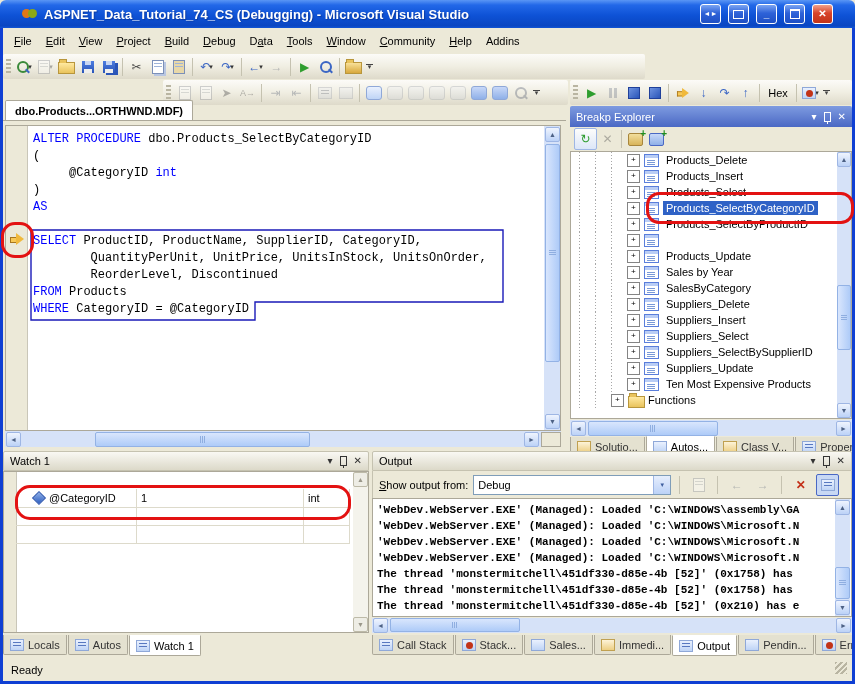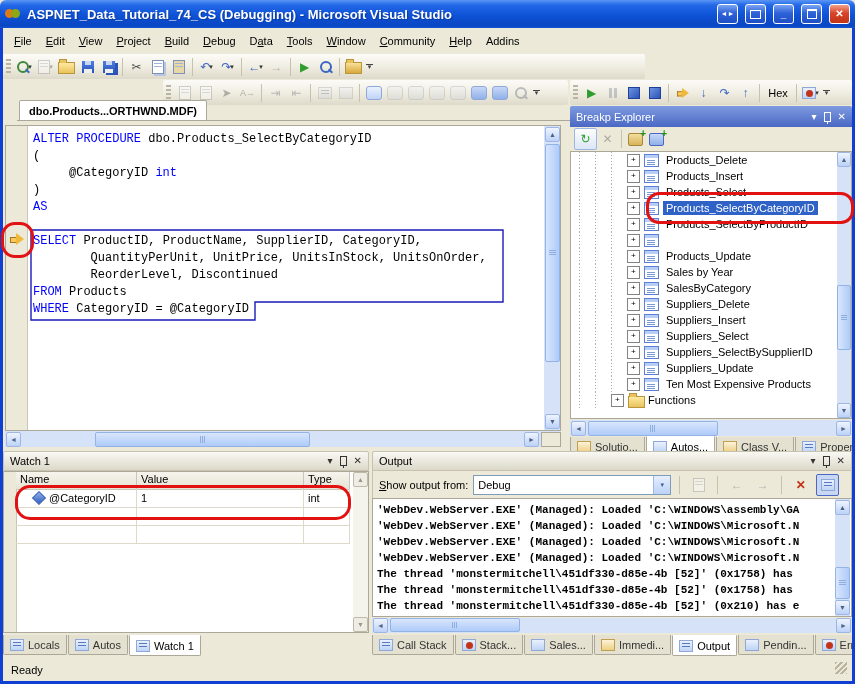"ASPNET_Data_Tutorial_74_CS (Debugging) -" #titlebar { padding: 0 5px -> 0 22px }
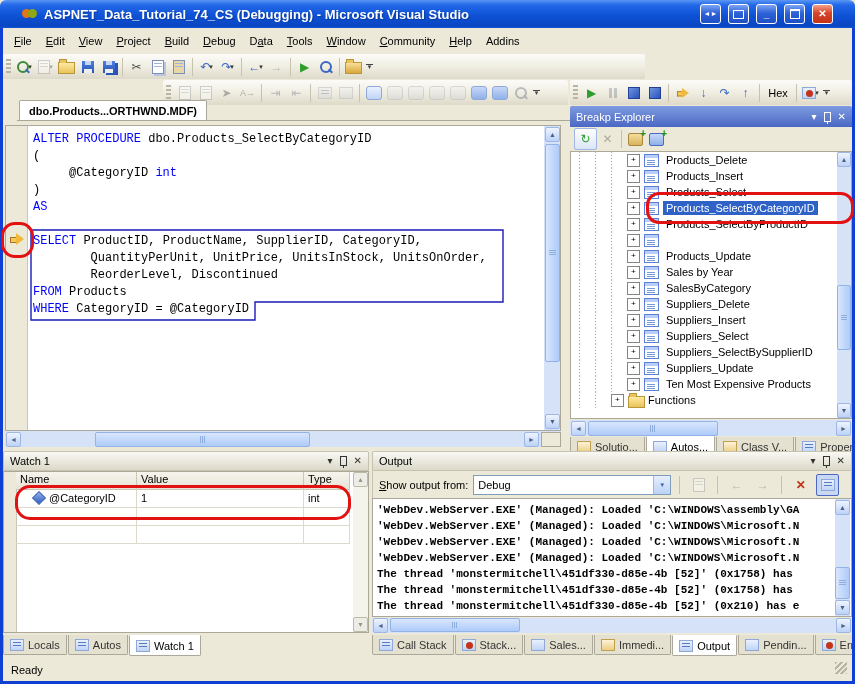"dbo.Products...ORTHWND.MDF)" #editor-tabbar { left: 17px -> 3px }
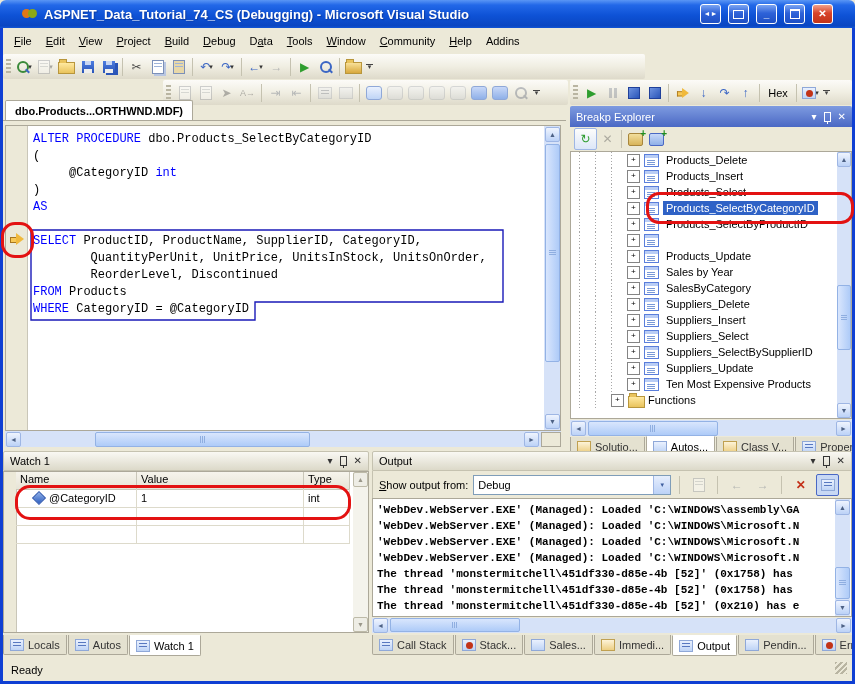"Name" div.w-head { html: <div> <span>Name</span> <span>Value</span> <span>Type</span> </div> -> none }
